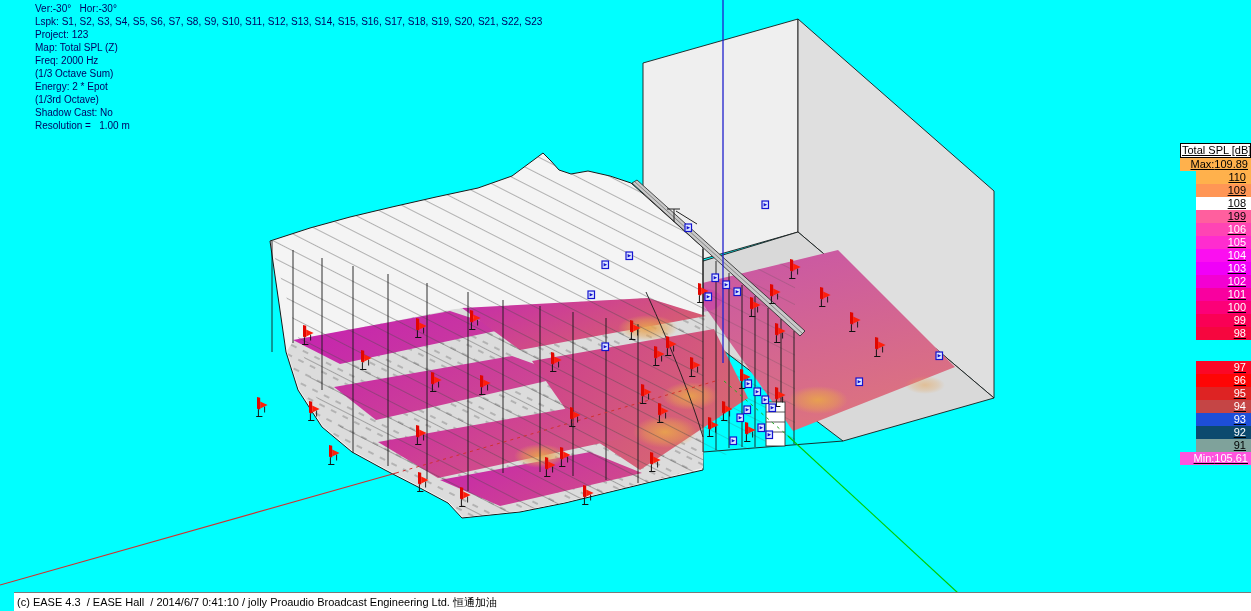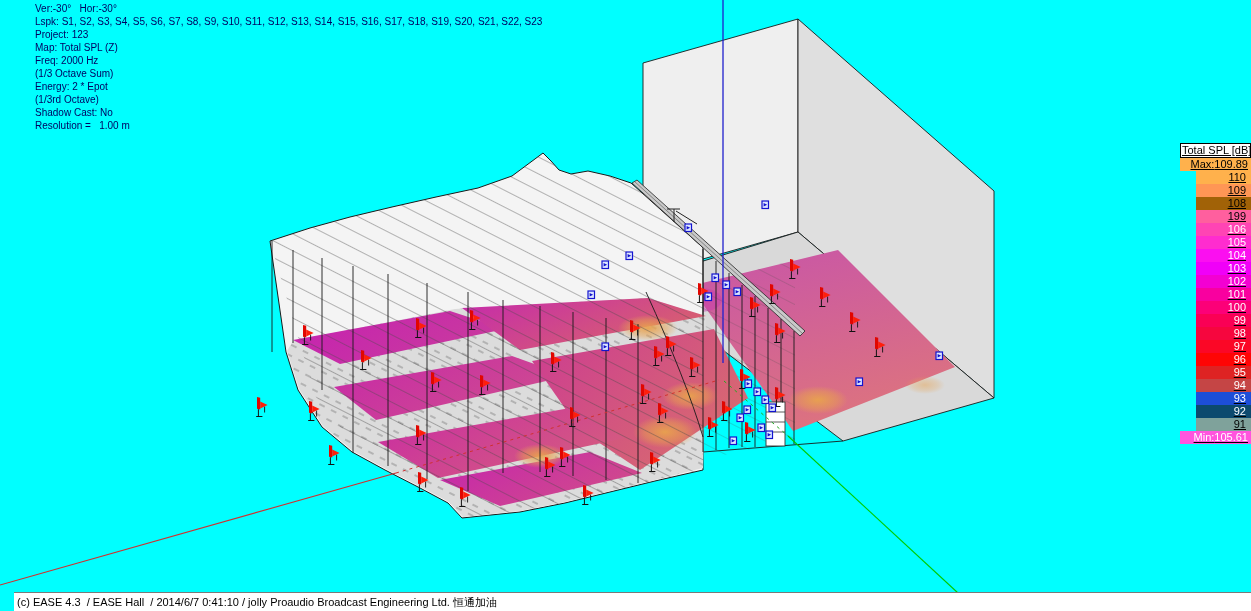"108" div.legend-row { background: #a16207 -> #ffffff }
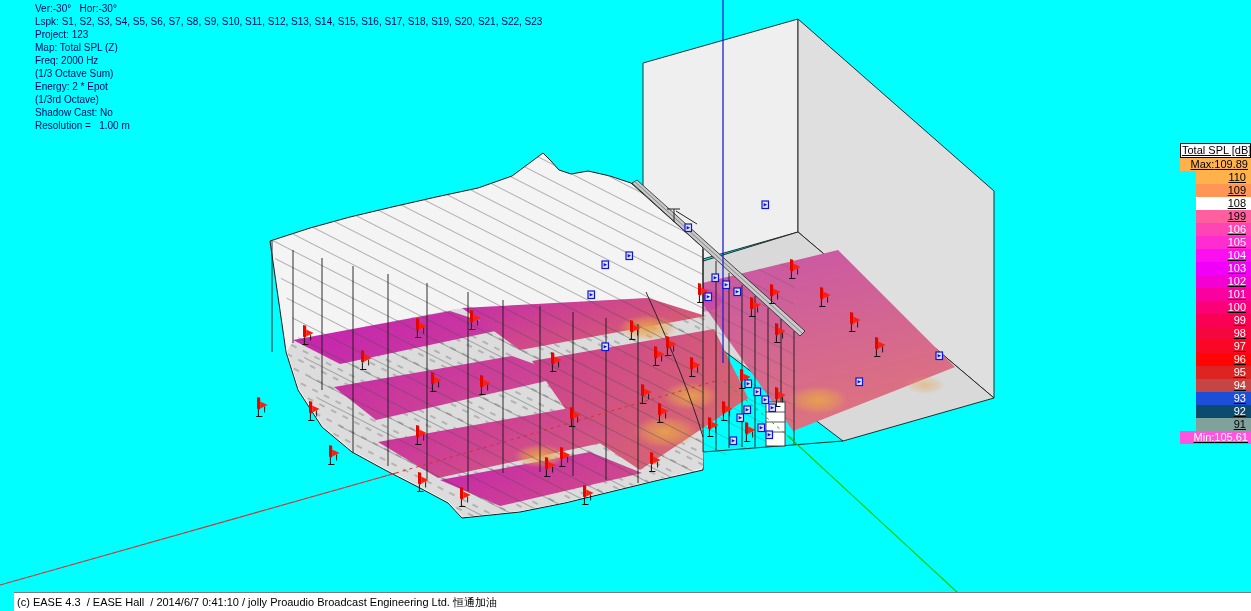"97" div.legend-row { margin-top: none -> 21px }
